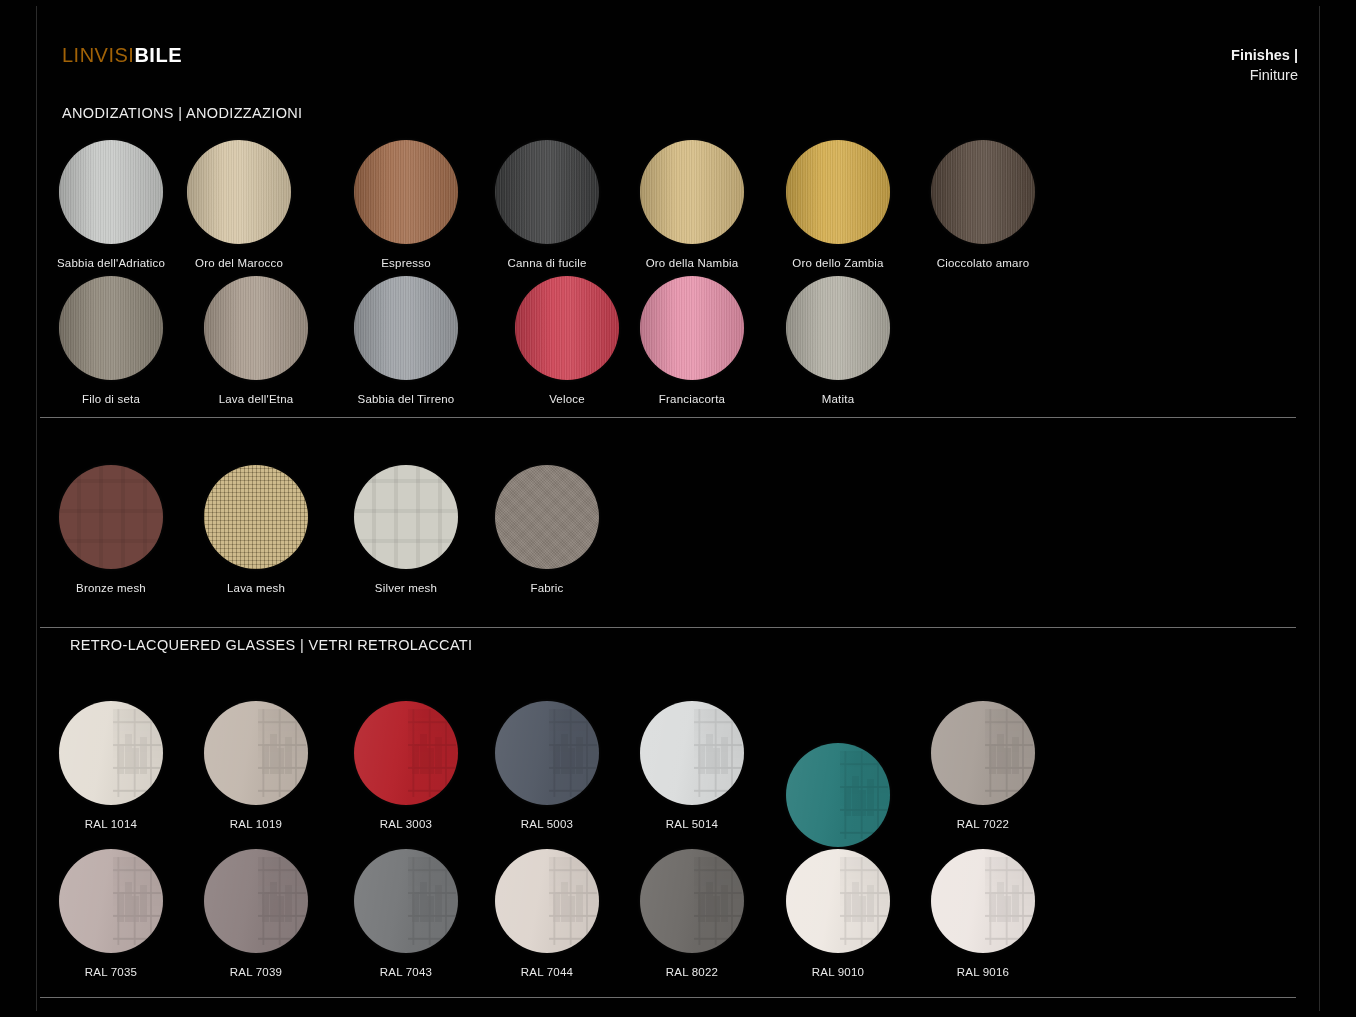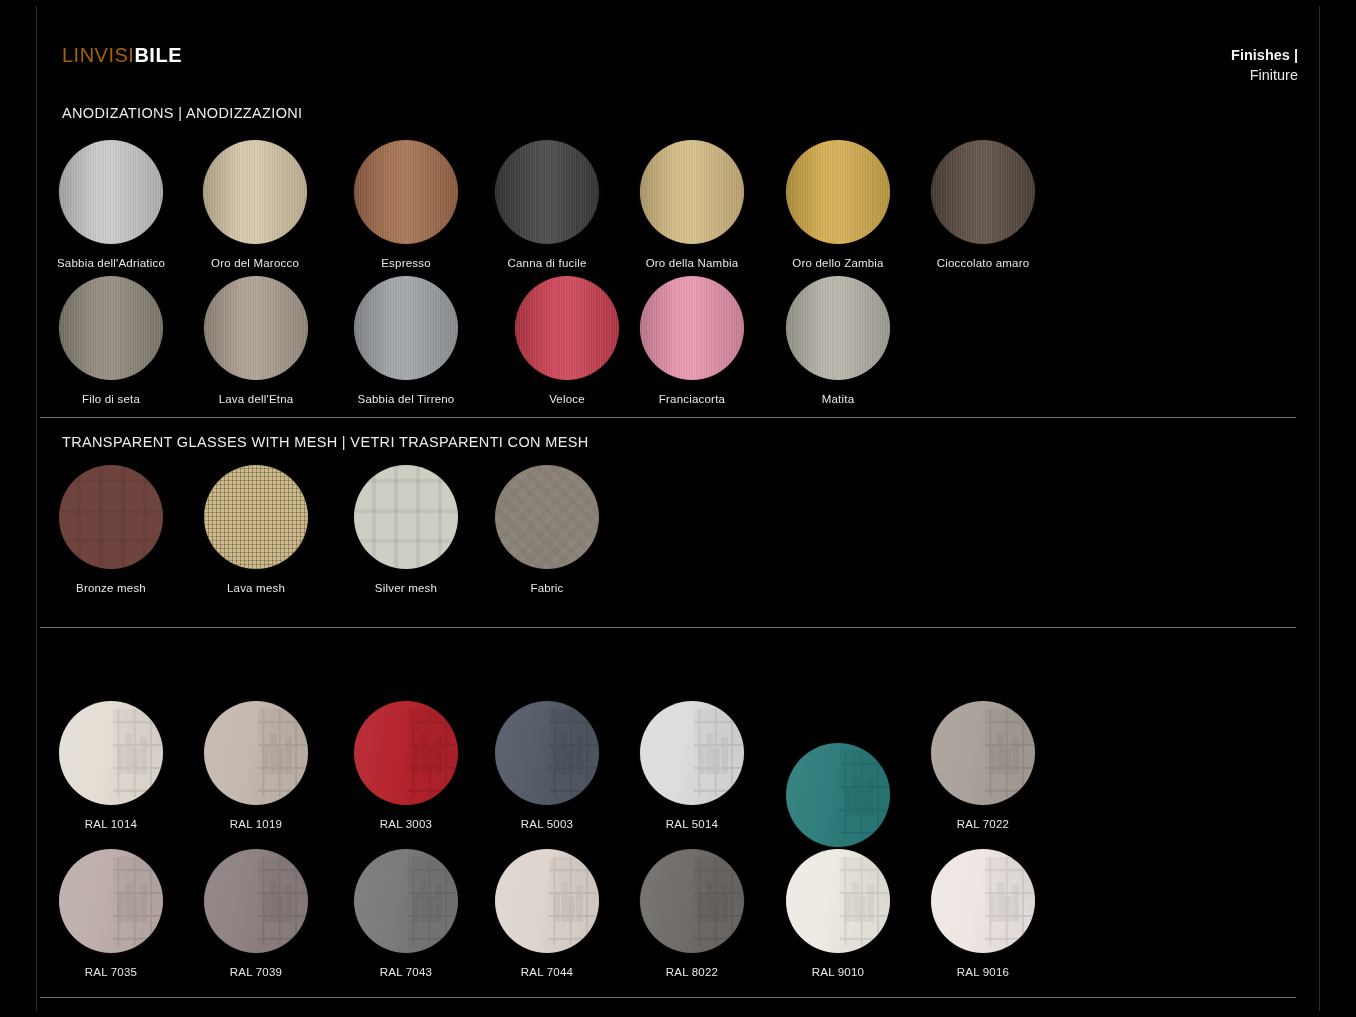"Oro del Marocco" div.swatch-cell { left: 180px -> 164px }
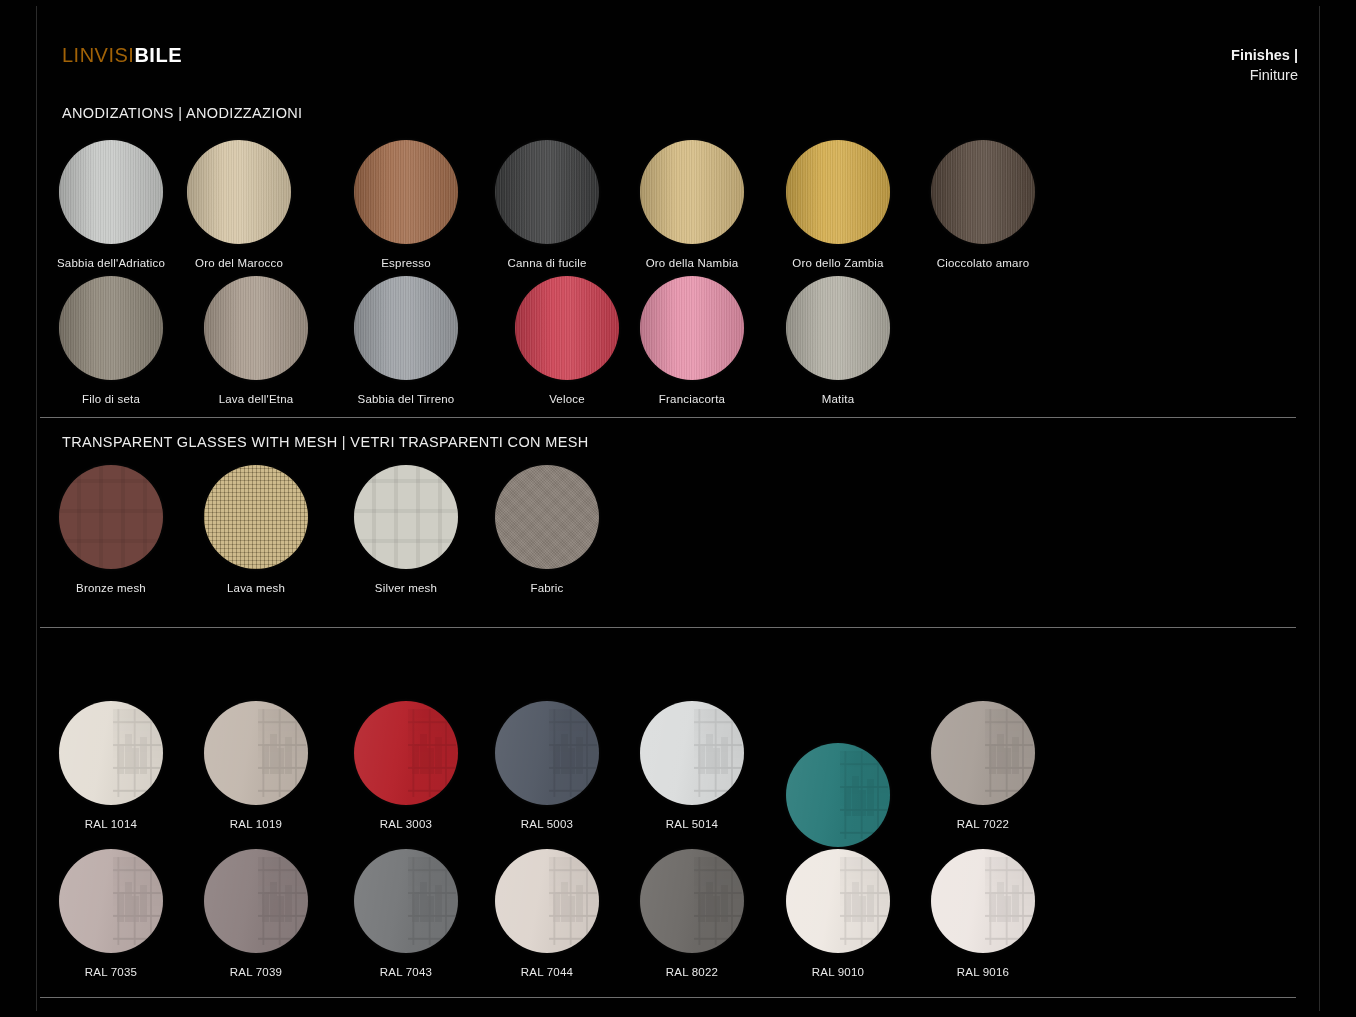"TRANSPARENT GLASSES WITH MESH |" div.sec-title { html: <div>TRANSPARENT GLASSES WITH MESH | VETRI TRASPARENTI CON MESH</div> -> none }
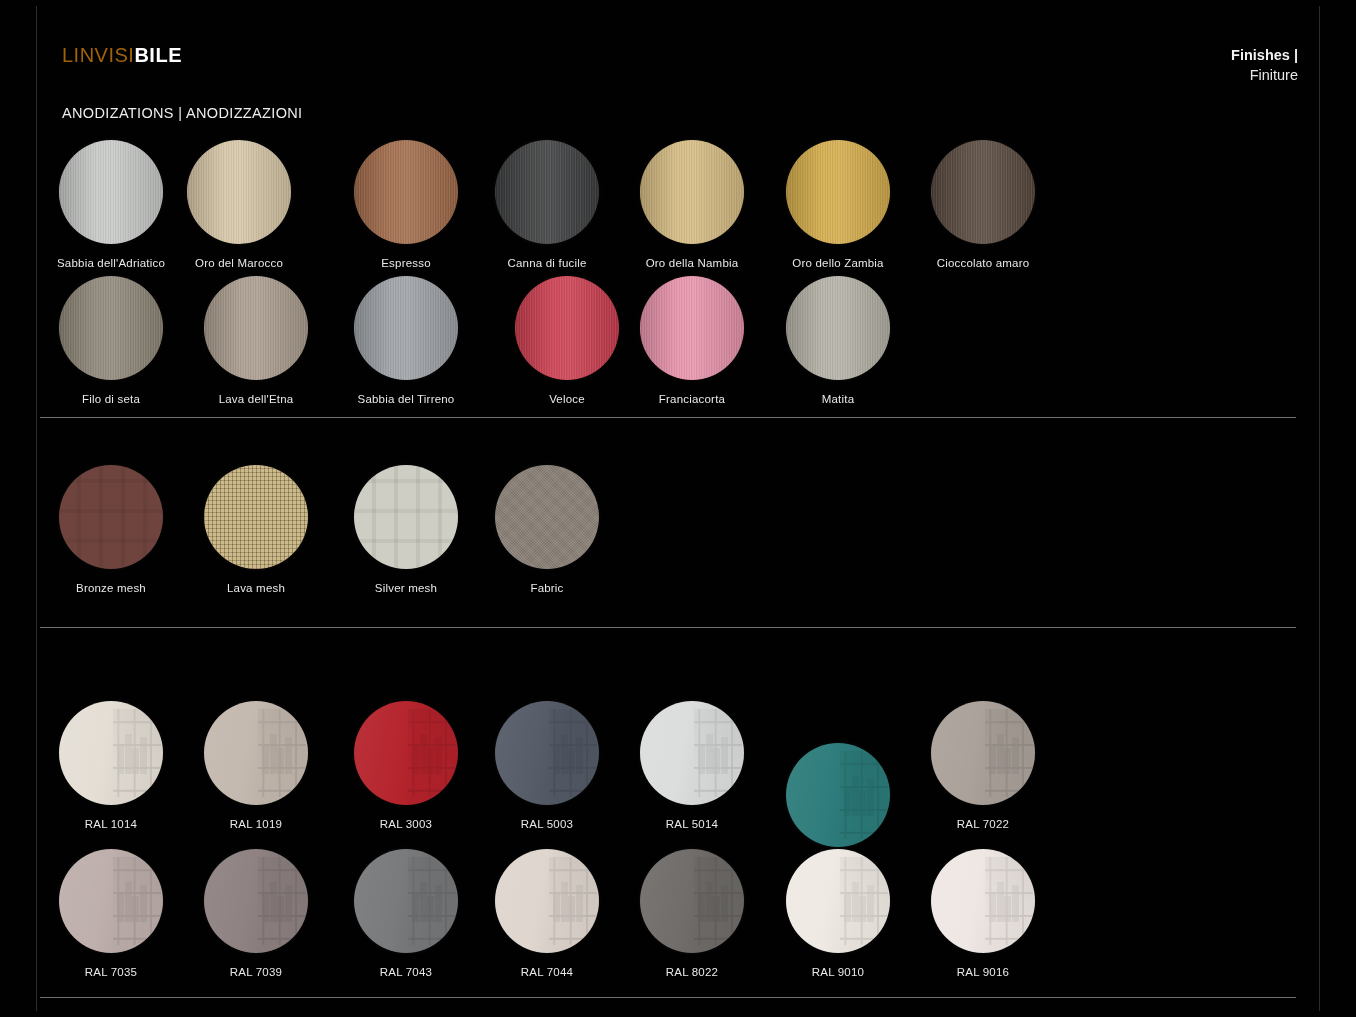"RETRO-LACQUERED GLASSES | VETRI" div.sec-title { html: none -> <div>RETRO-LACQUERED GLASSES | VETRI RETROLACCATI</div> }
